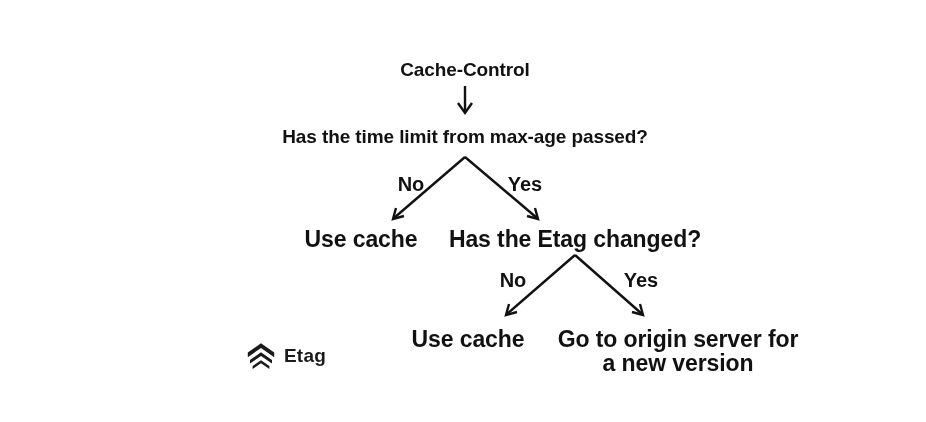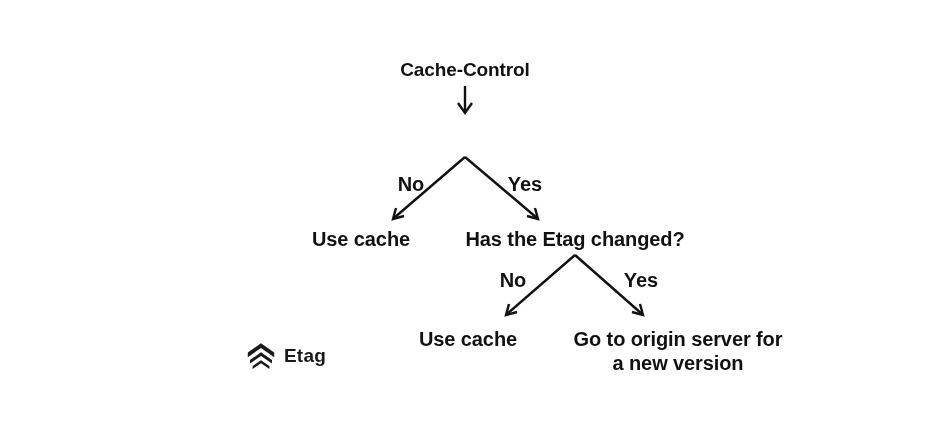"Has the time limit from" div.node { html: none -> <div>Has the time limit from max-age passed?</div> }
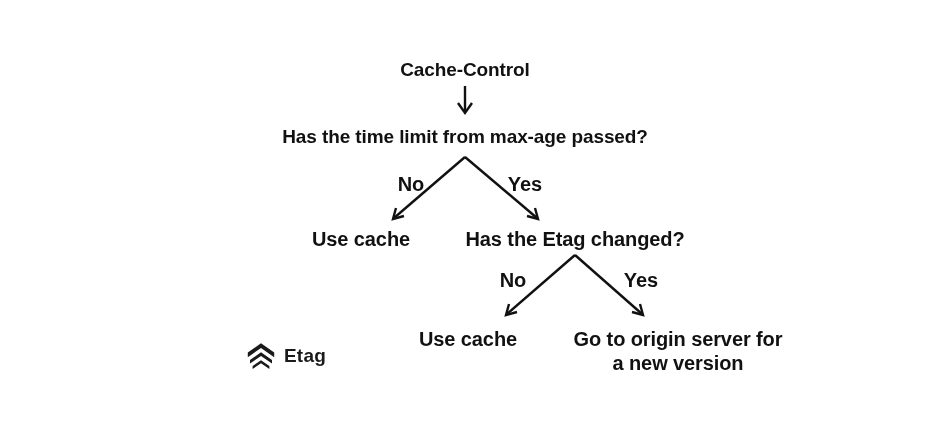"Use cache" .node-md { font-size: 20px -> 23px }
